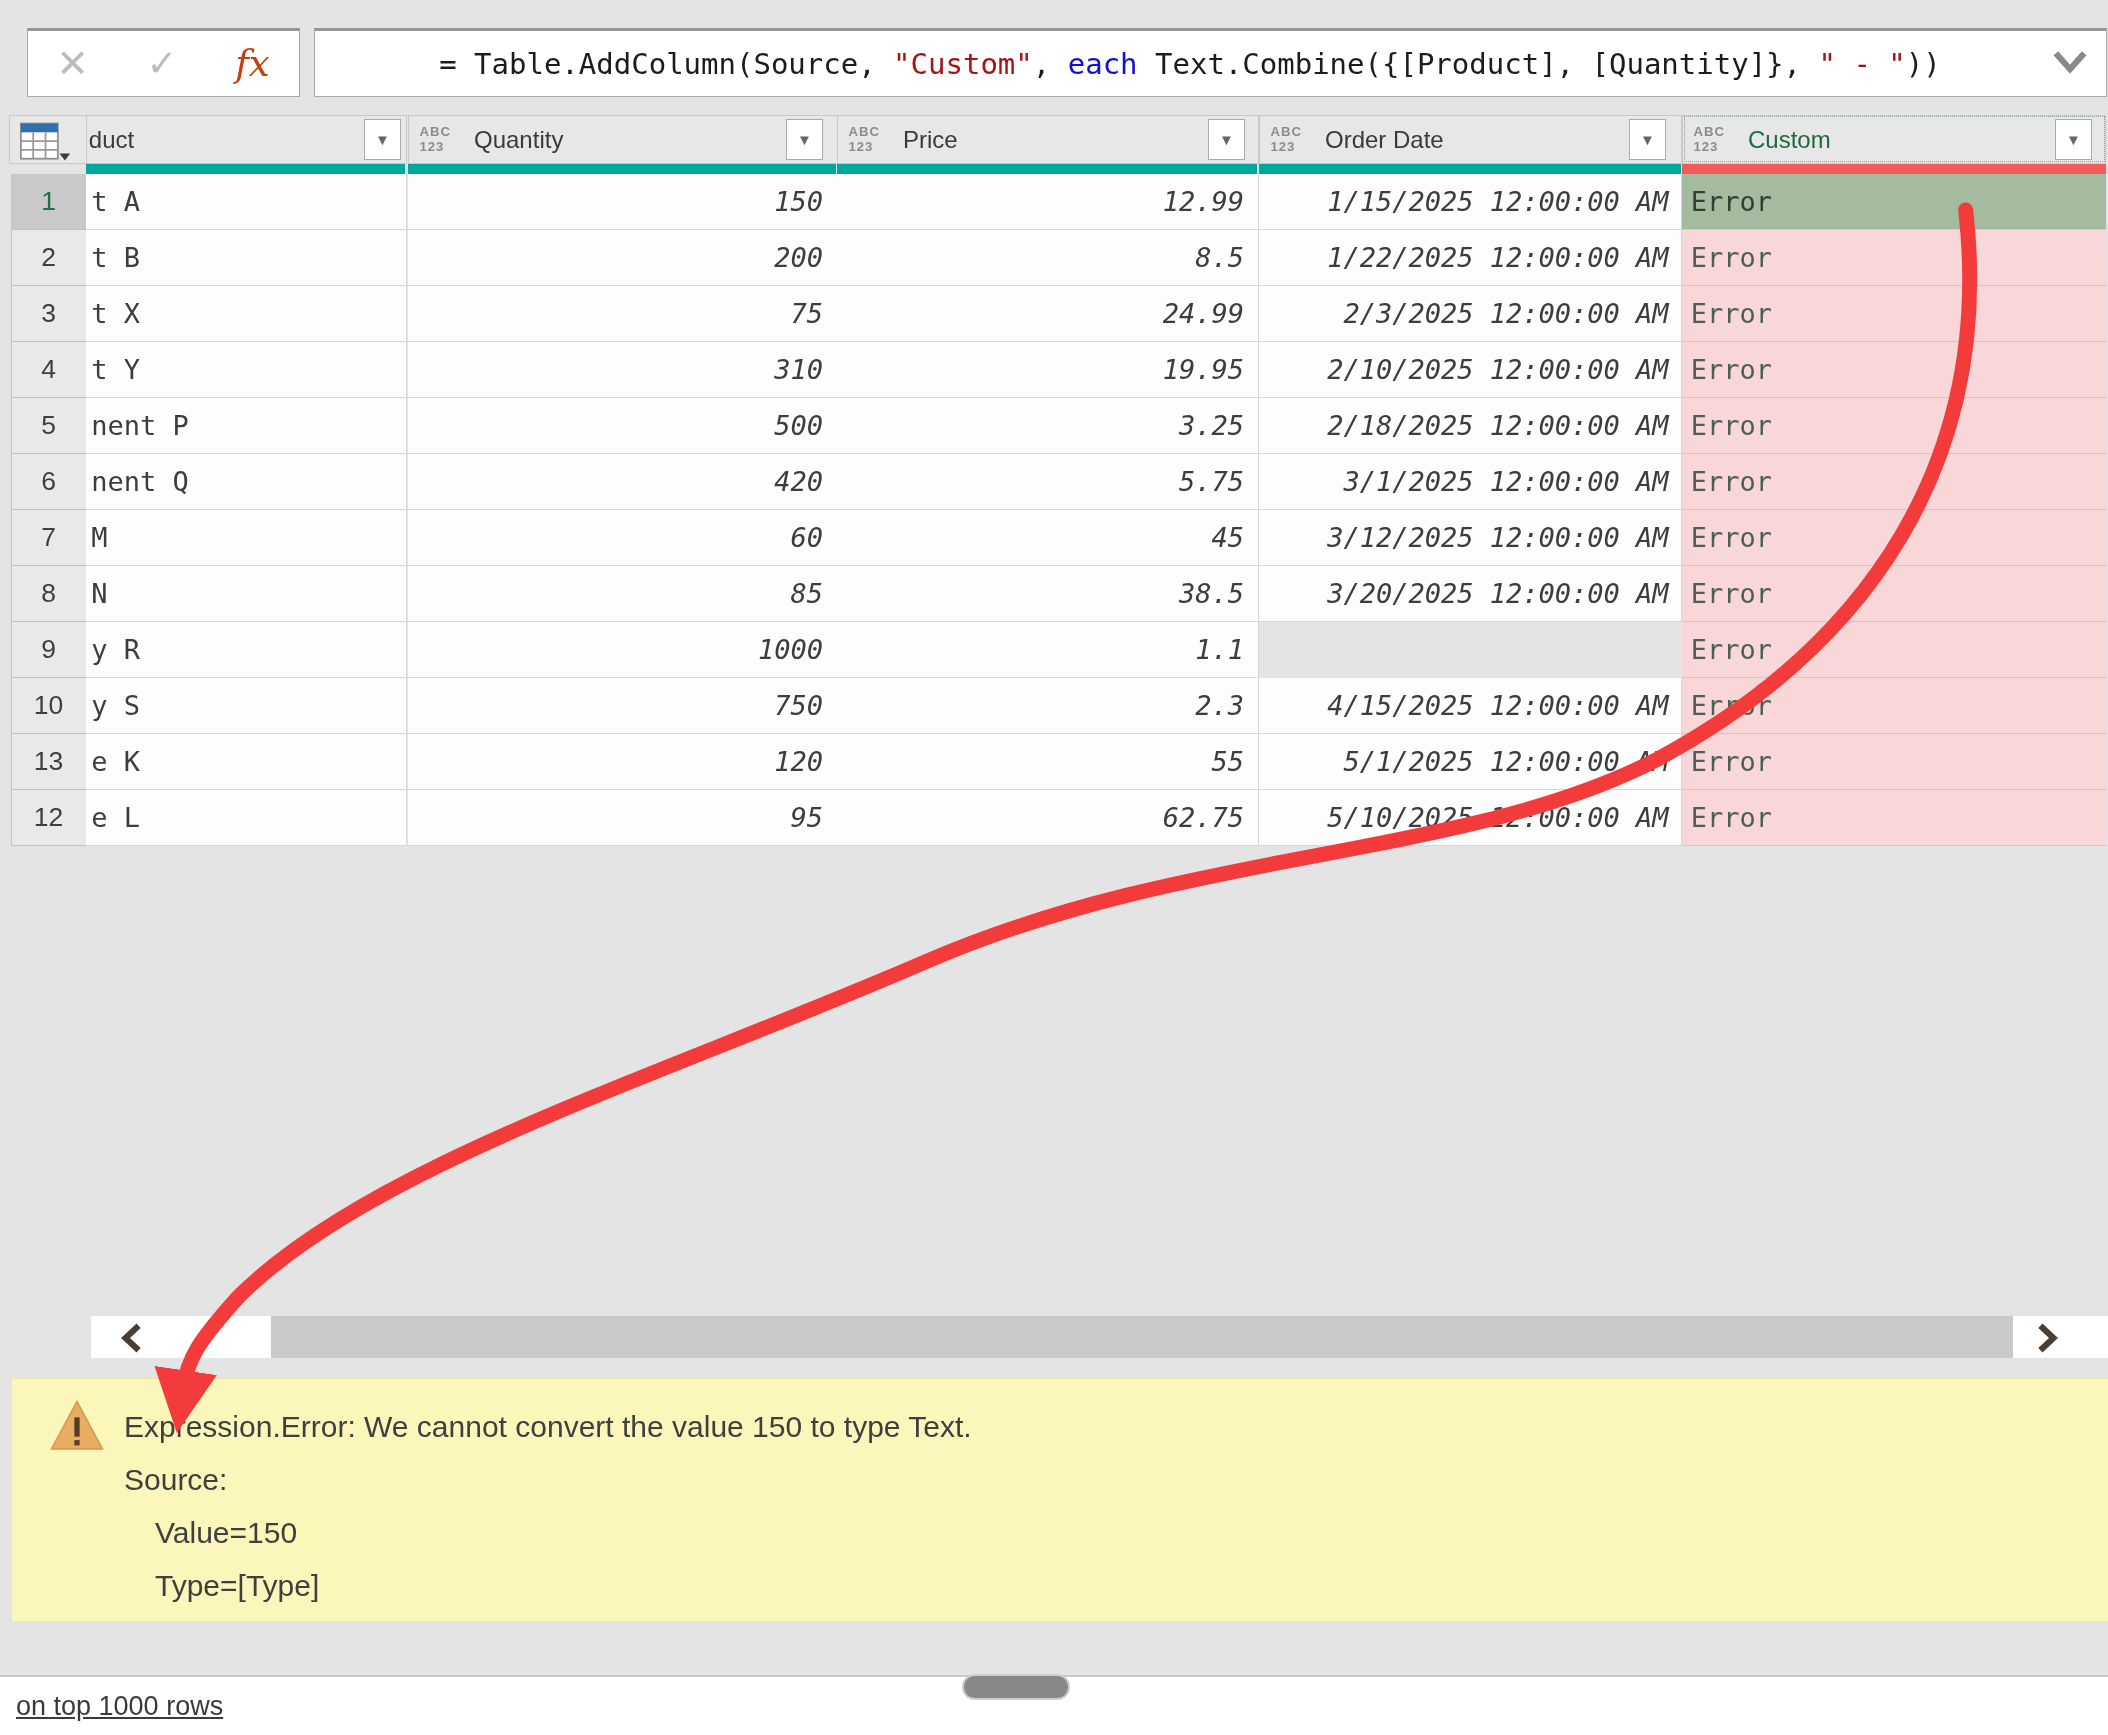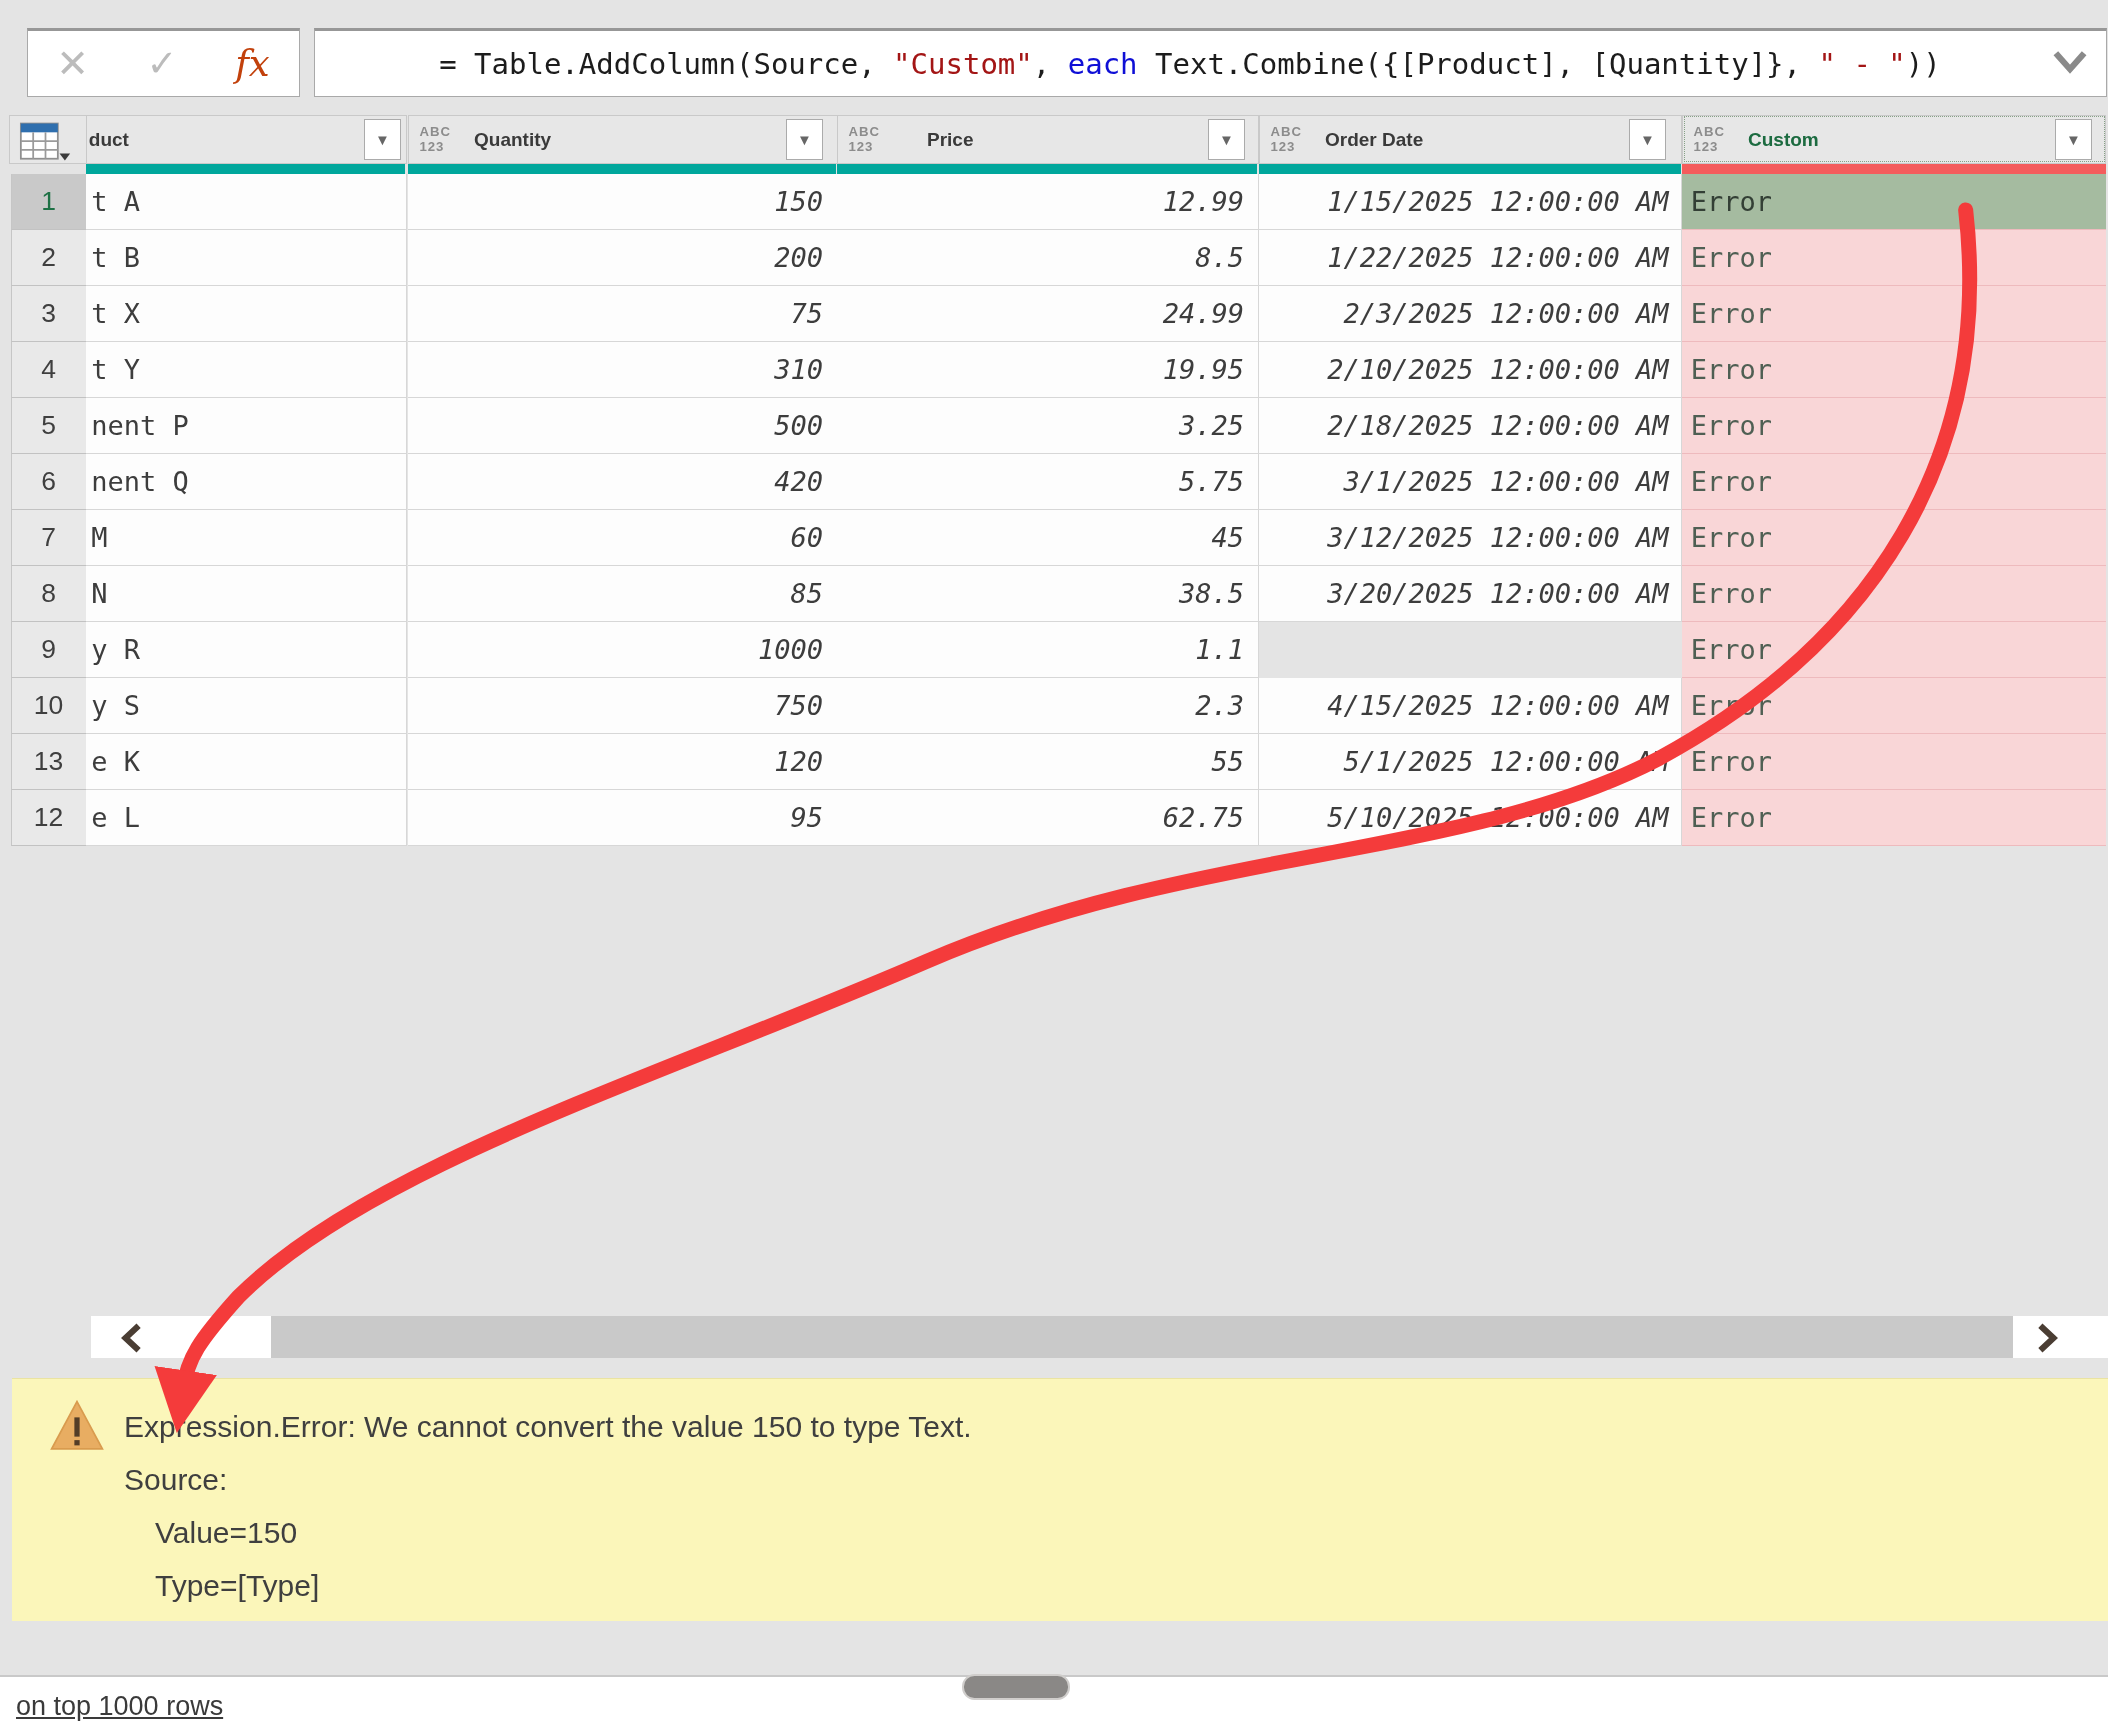"duct" .hlabel { font-size: 19px -> 24px; font-weight: 700 -> 400 }
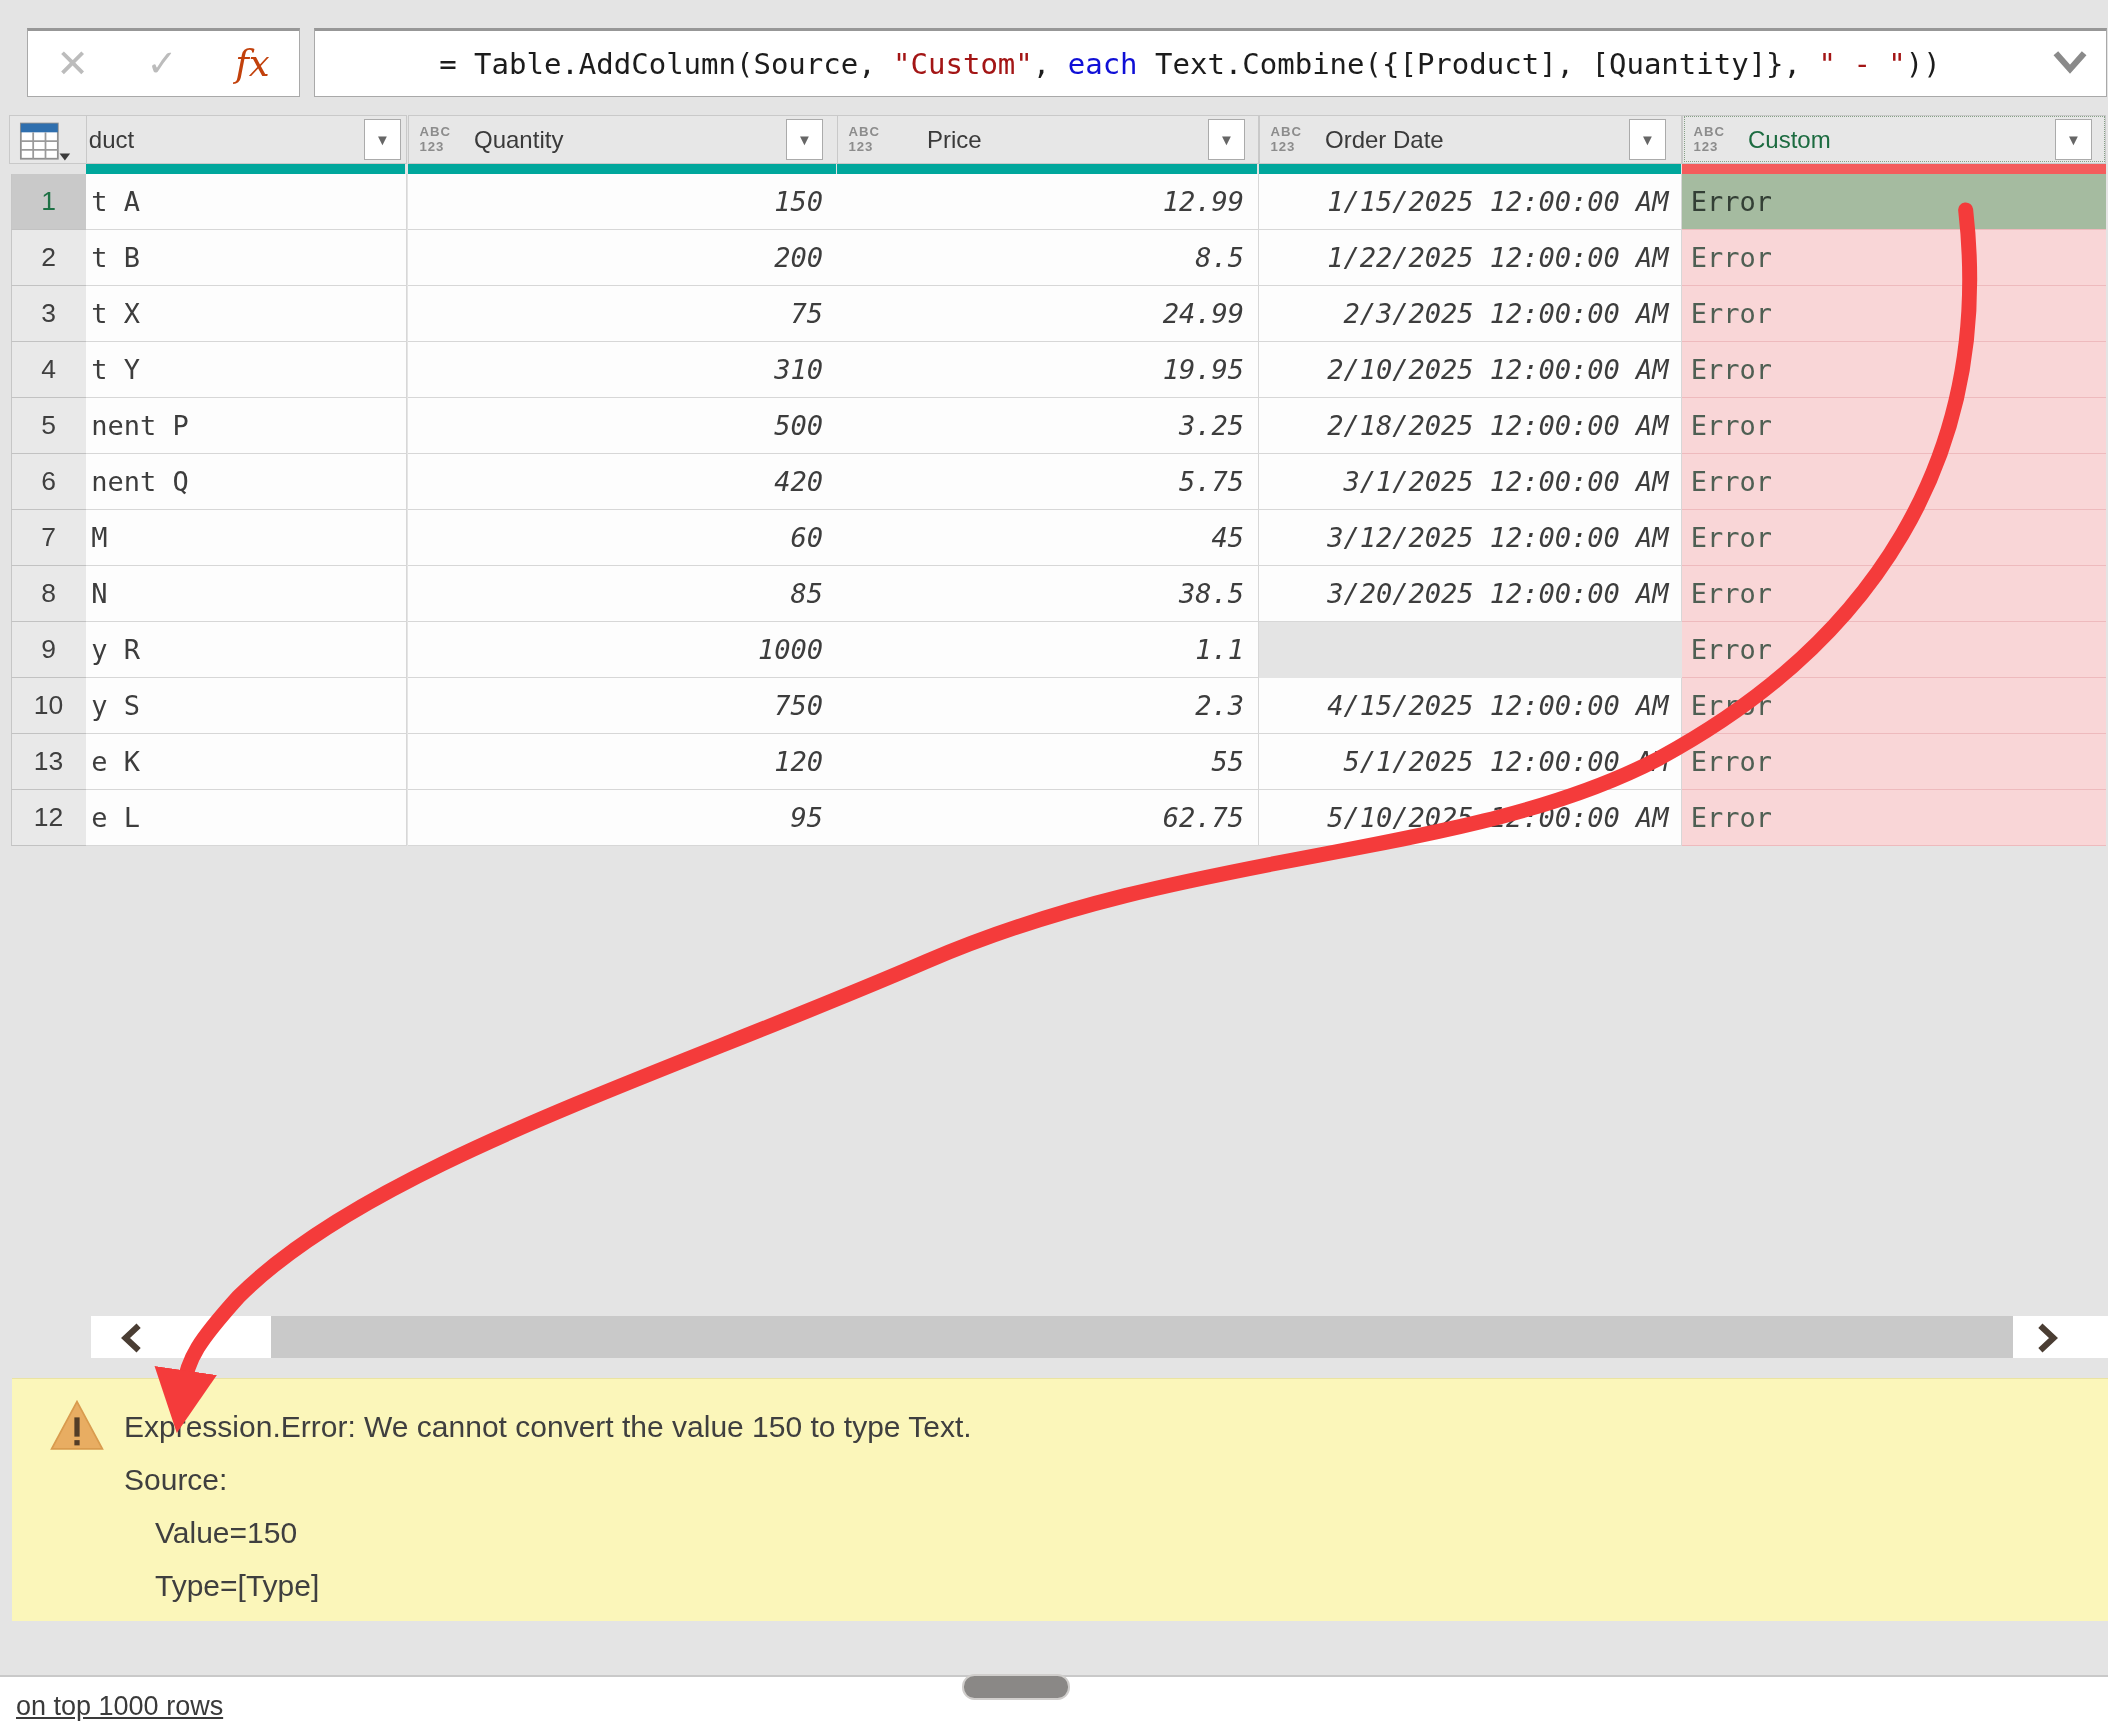"Price" span.hlabel { margin-left: 24px -> none }
